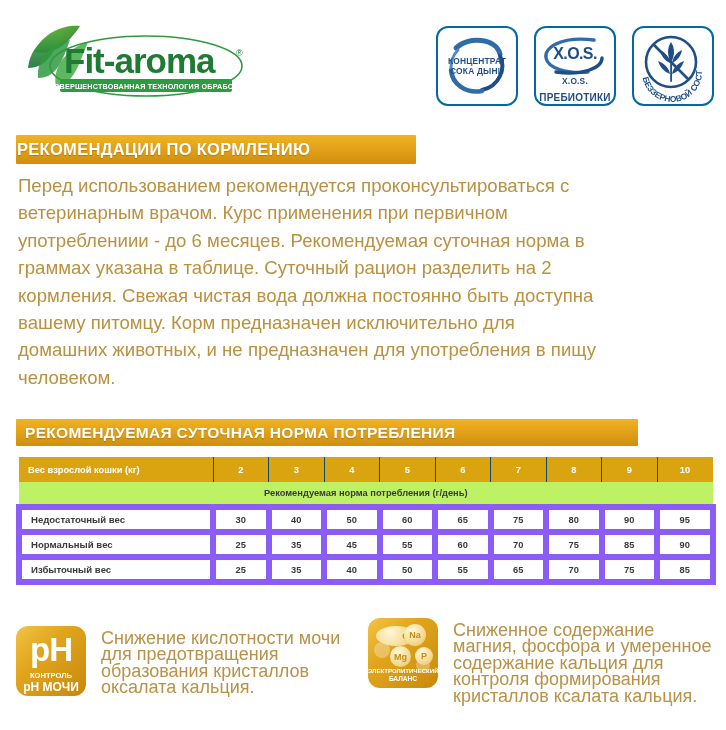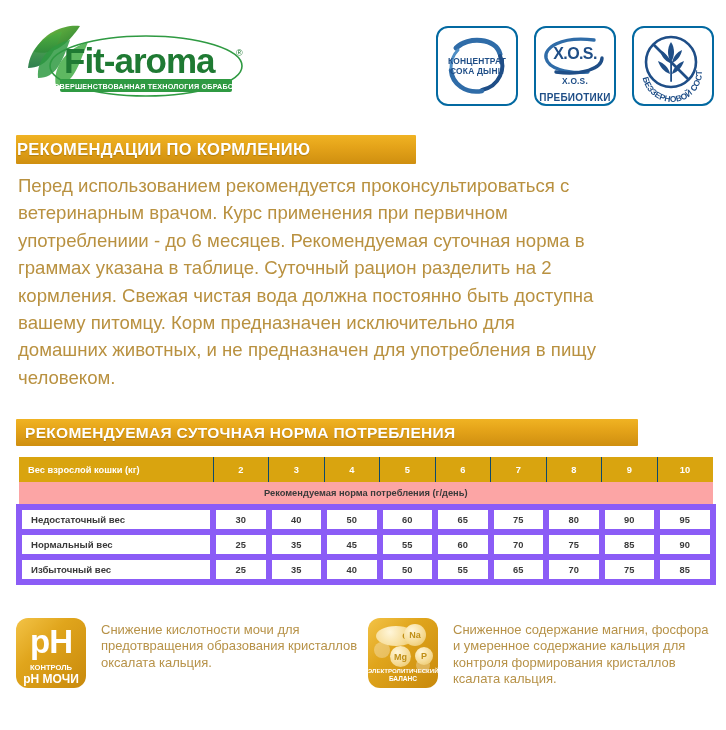"Рекомендуемая норма потребления (г/день)" .subhdr td { background: #fca5a5 -> #bef264 }
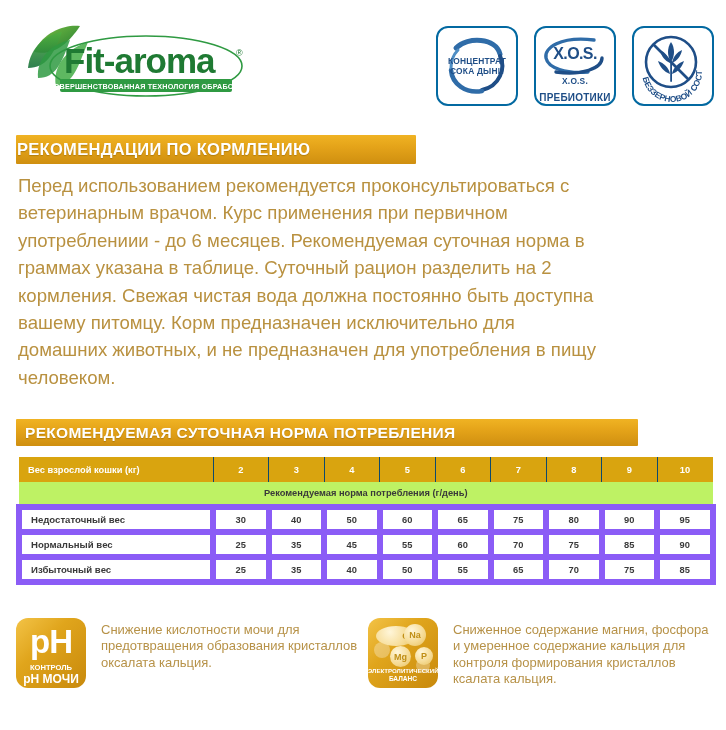"Снижение кислотности мочи для" .ftext { font-size: 13px -> 18px }
